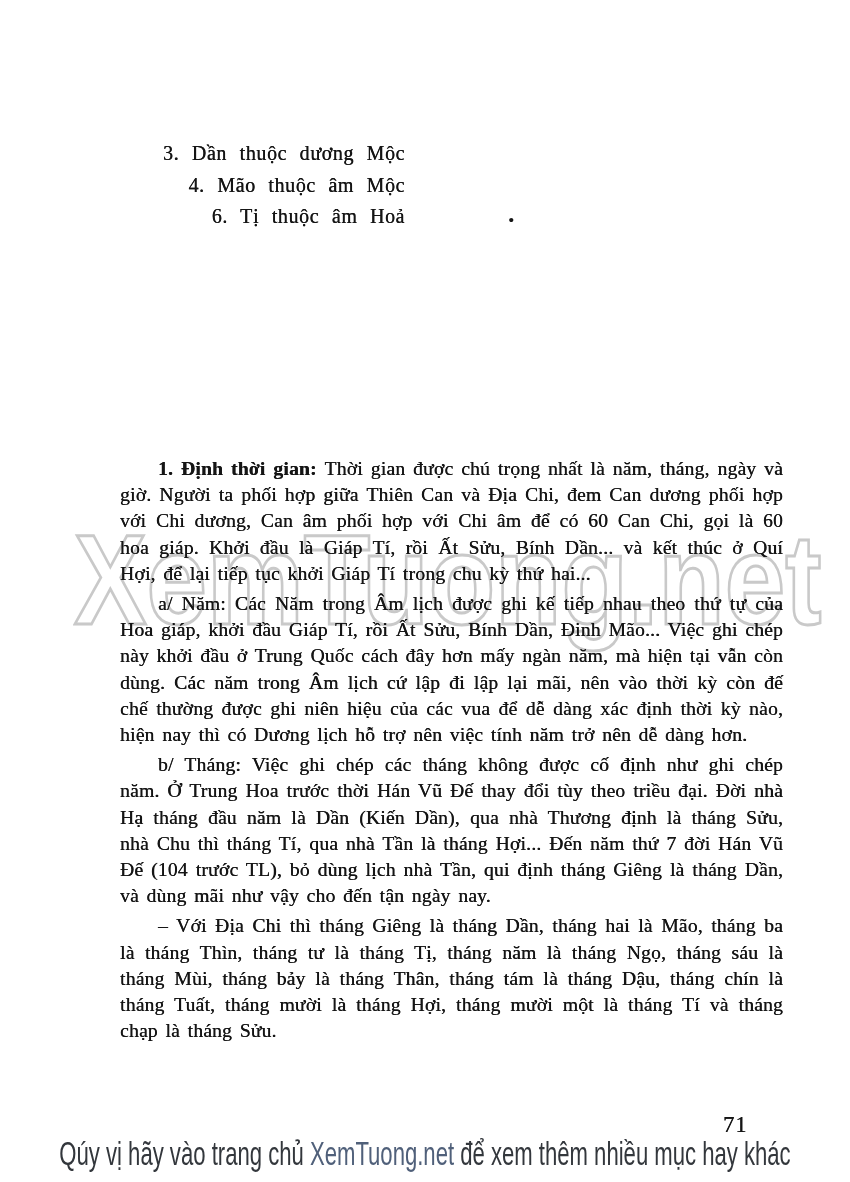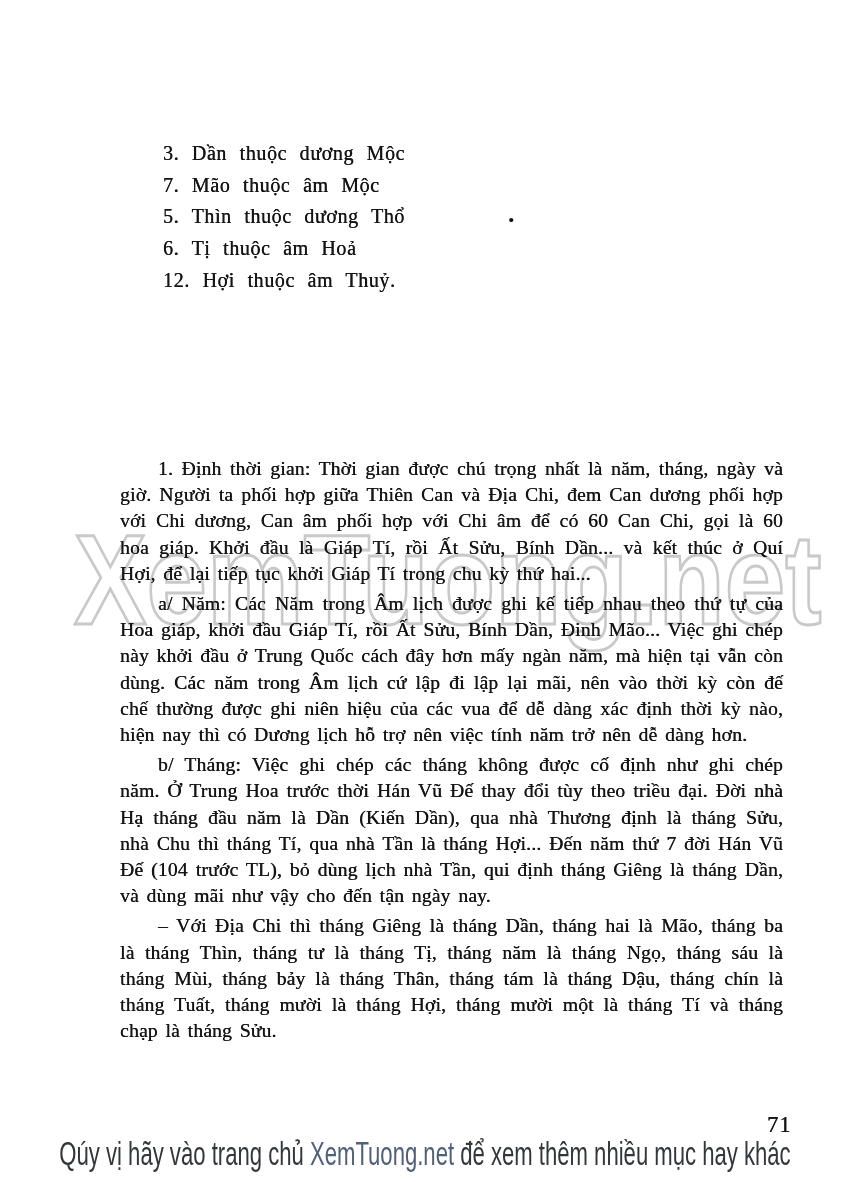"3. Dần thuộc dương Mộc" .zodiac-list li { text-align: none -> right }
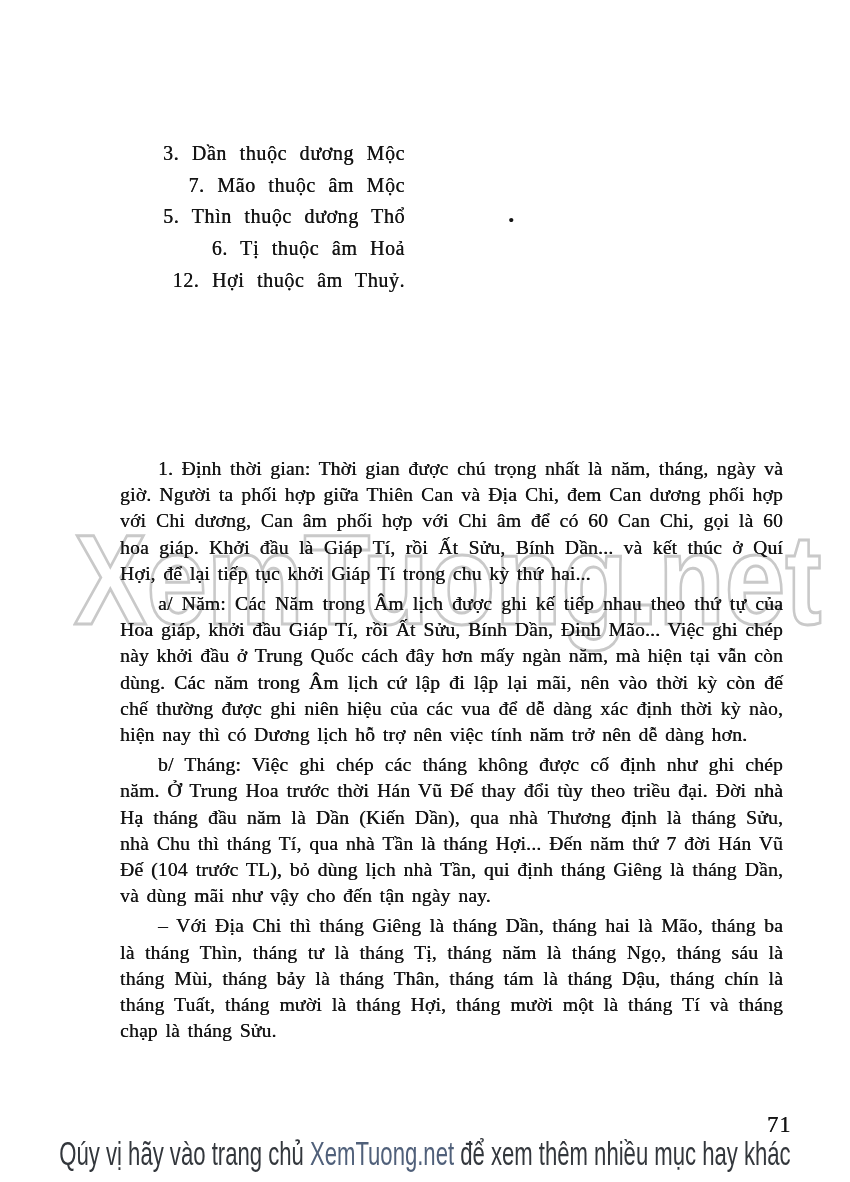"7. Mão thuộc âm Mộc" li { text: 7 -> 4 }
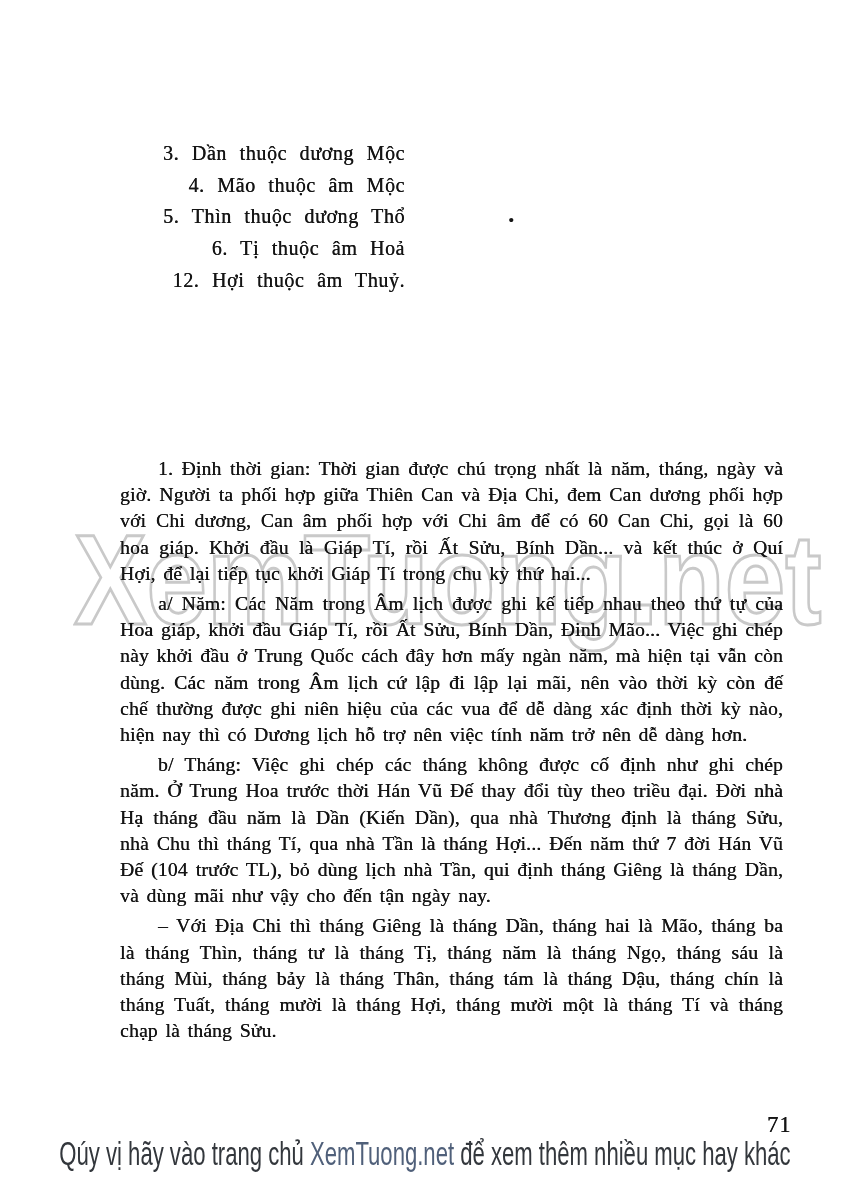"5. Thìn thuộc dương Thổ" li { html: <li>5. Thìn thuộc dương Thổ</li> -> none }
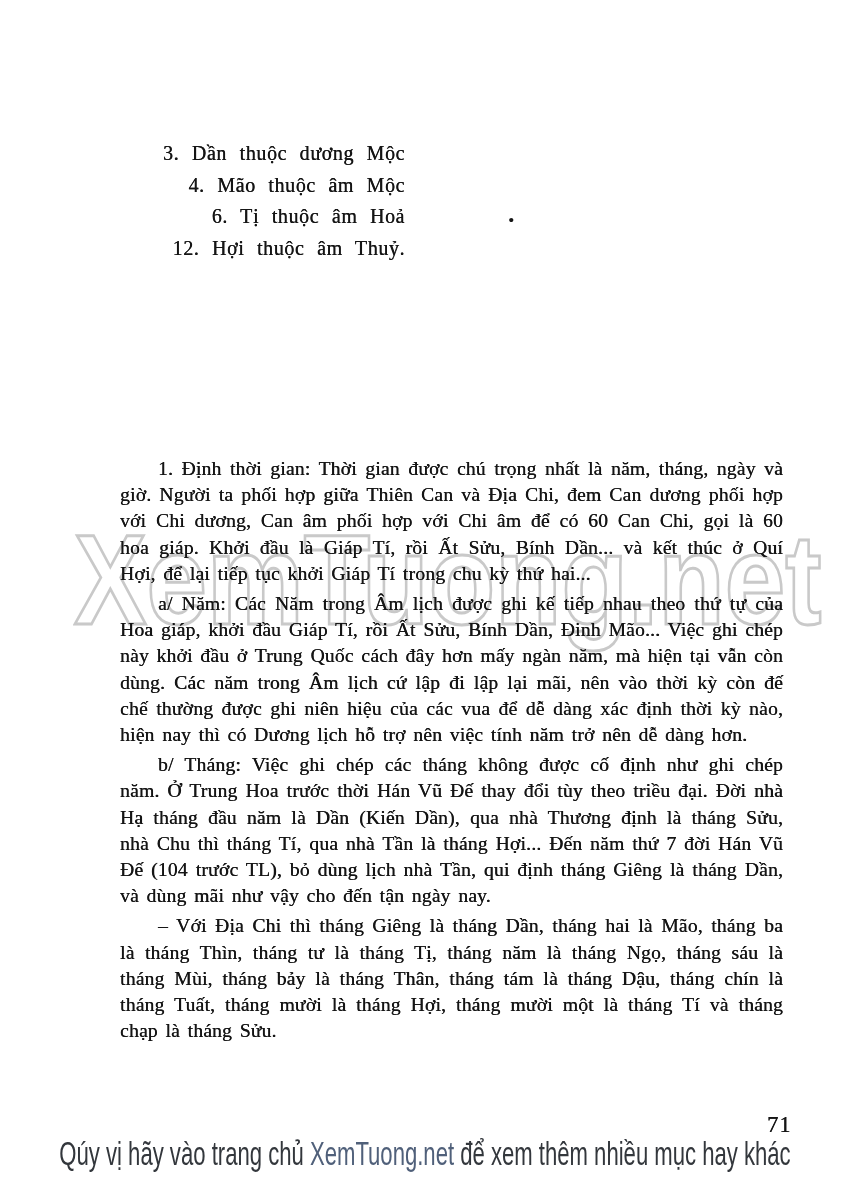"12. Hợi thuộc âm Thuỷ." li { html: <li>12. Hợi thuộc âm Thuỷ.</li> -> none }
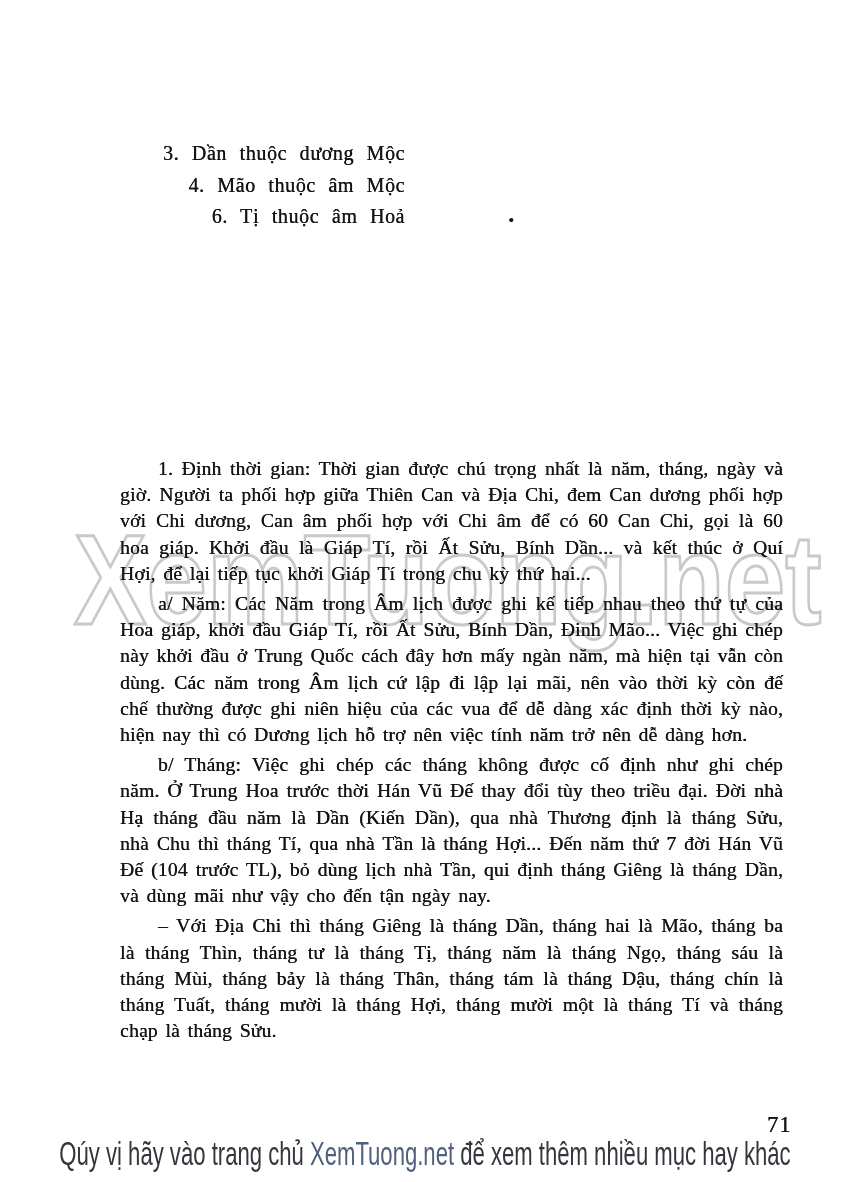"1. Định thời gian:" .content p b { font-weight: 400 -> 700 }
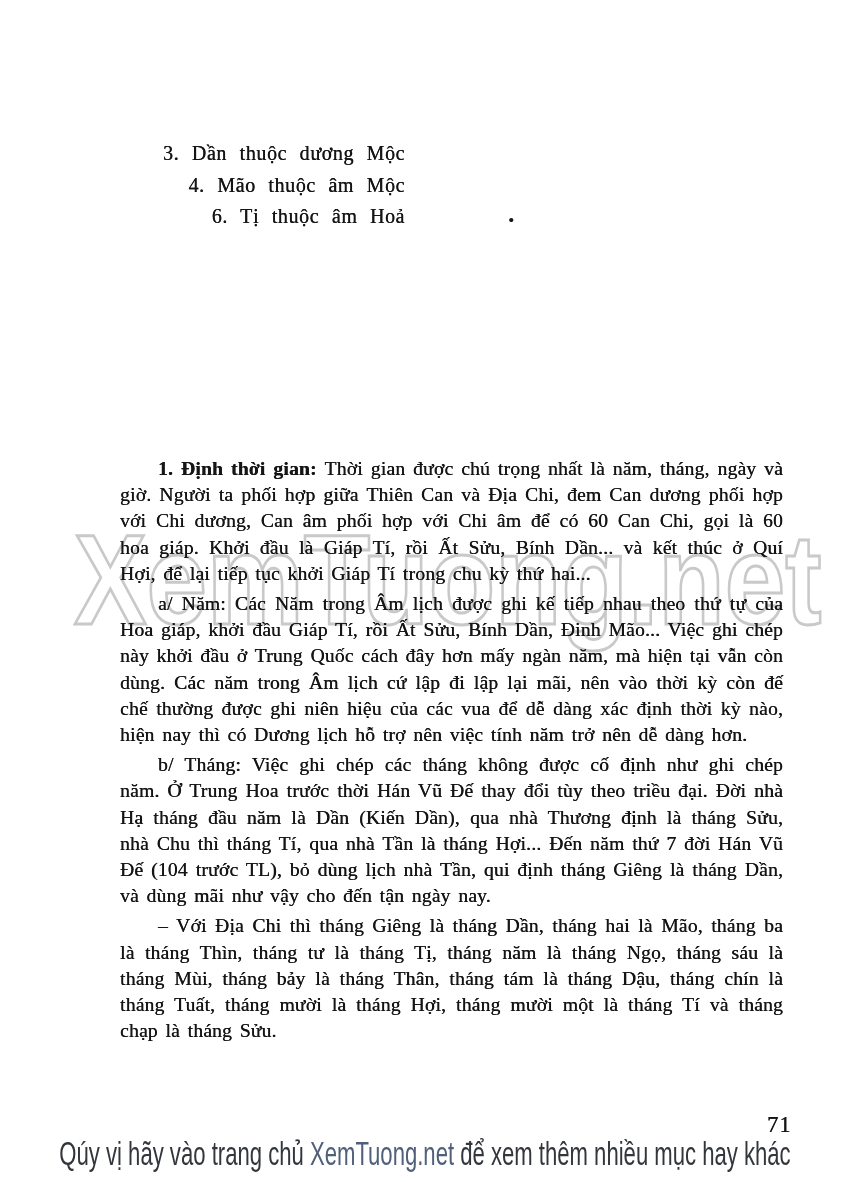"71" .page-number { margin-left: 44px -> none }
